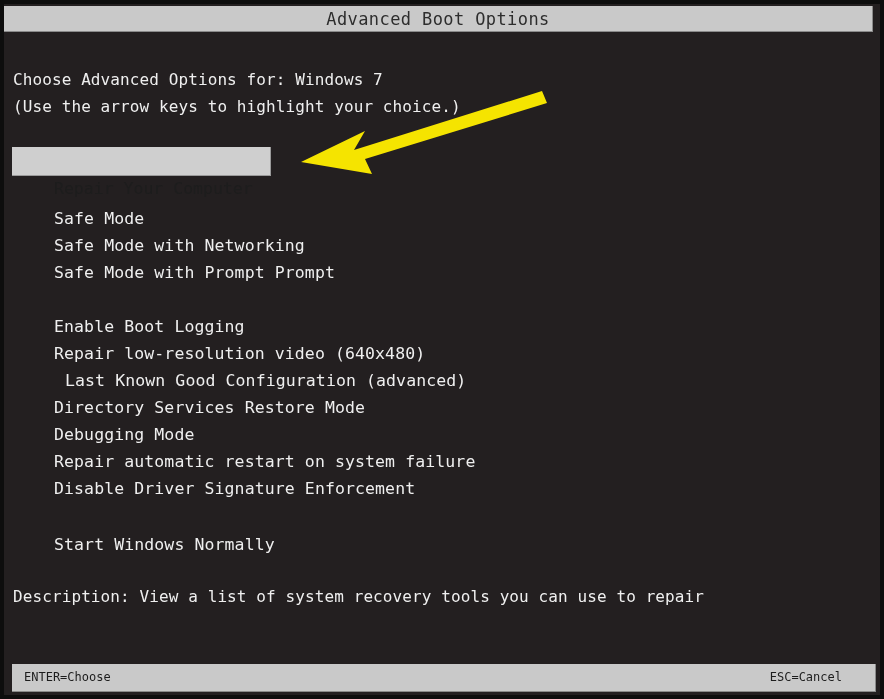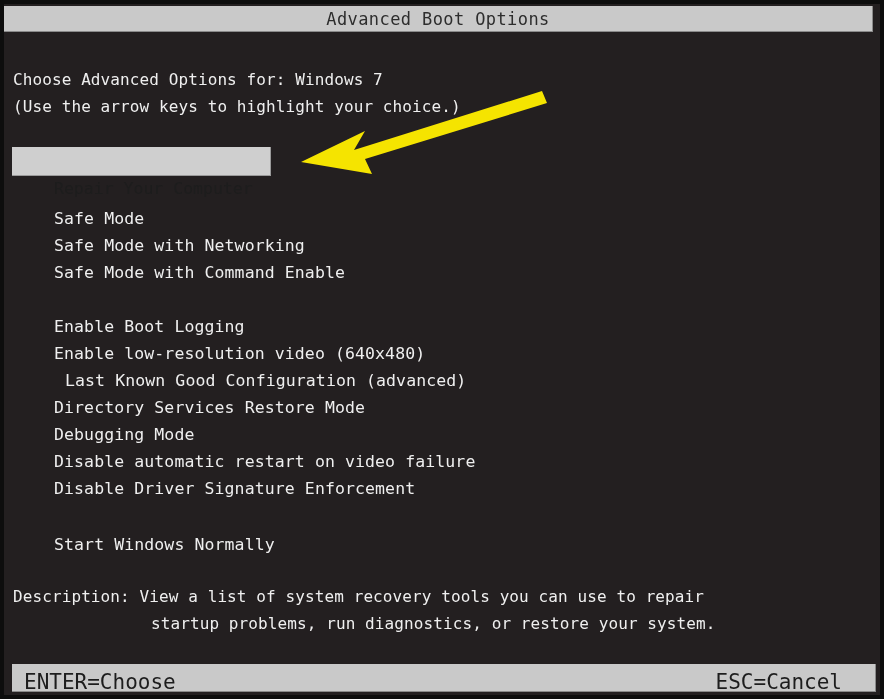"Safe Mode with Command Enable" div.menu-item { text: Command Enable -> Prompt Prompt }
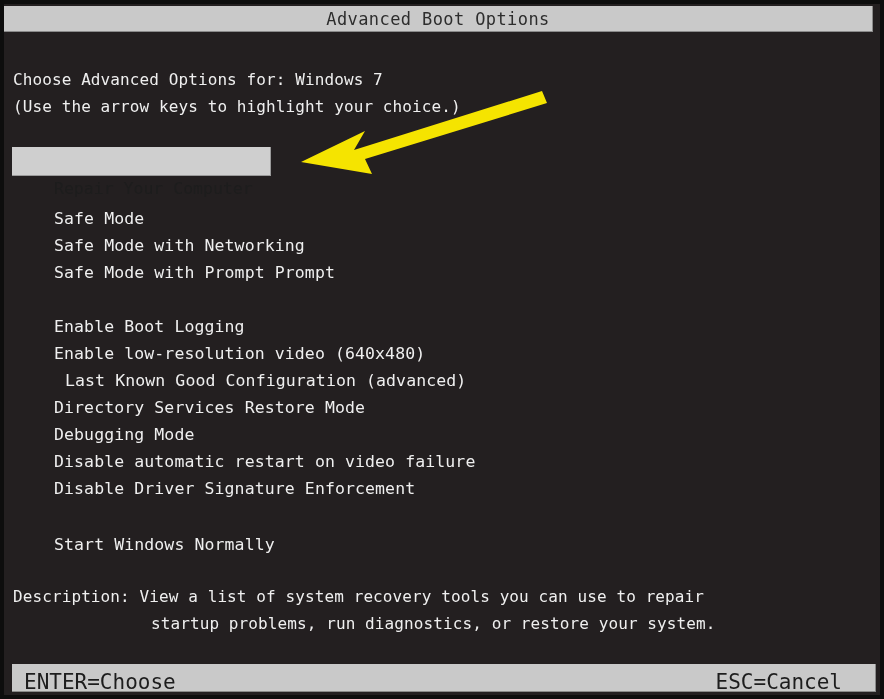"Enable low-resolution video (640x480)" div.menu-item { text: Enable -> Repair }
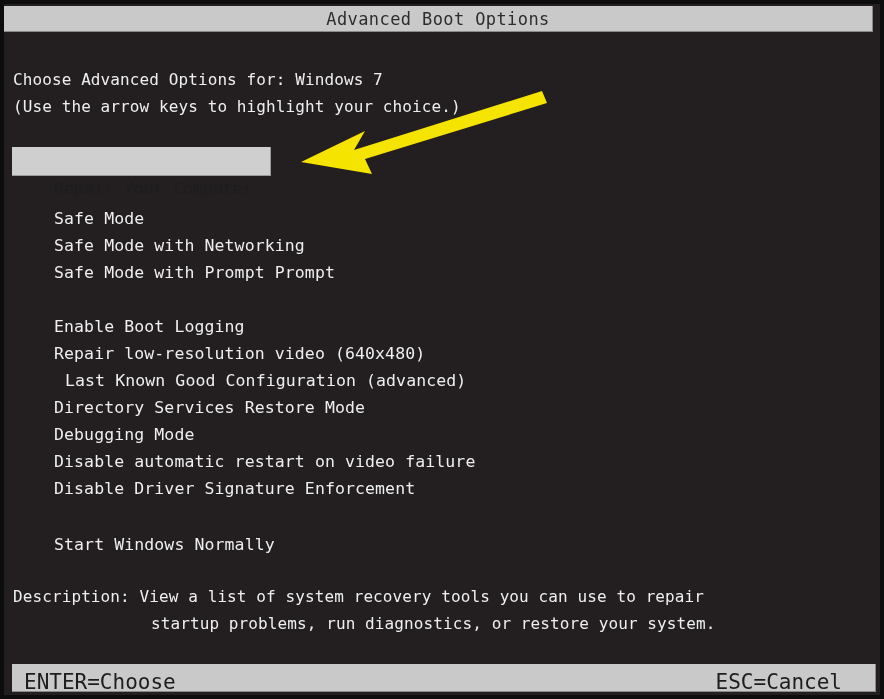"Disable automatic restart on video" div.menu-item { text: Disable automatic restart on video -> Repair automatic restart on system }
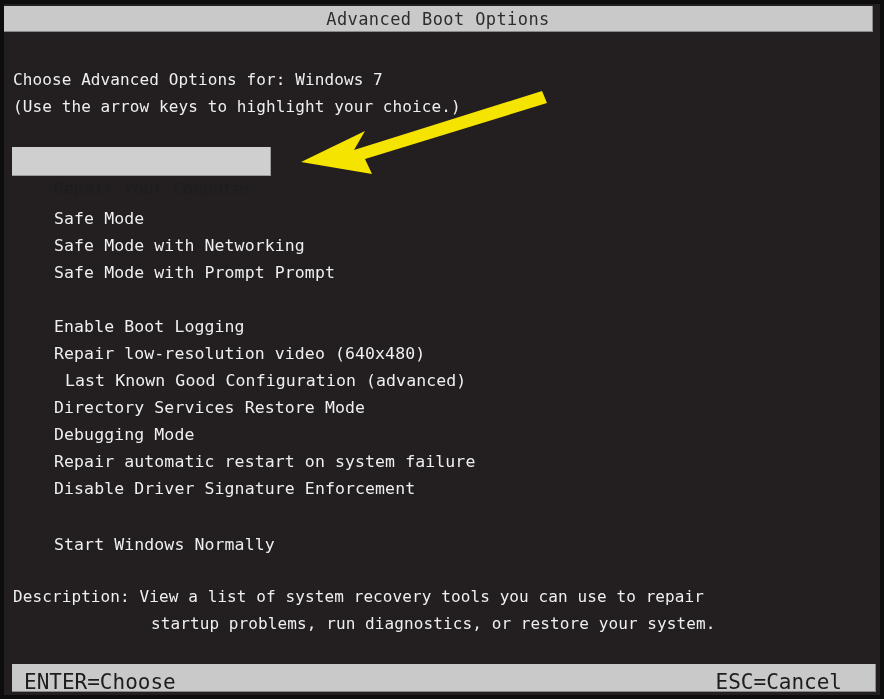"startup problems, run diagnostics, or" div.line { html: <div>startup problems, run diagnostics, or restore your system.</div> -> none }
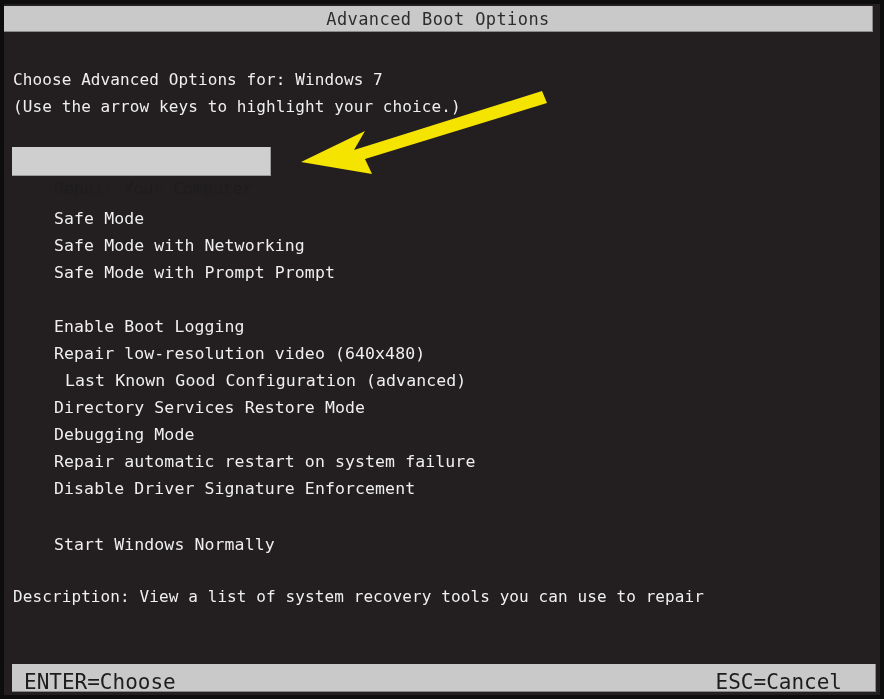"ENTER=Choose" .footer-text { font-size: 21px -> 12px }
